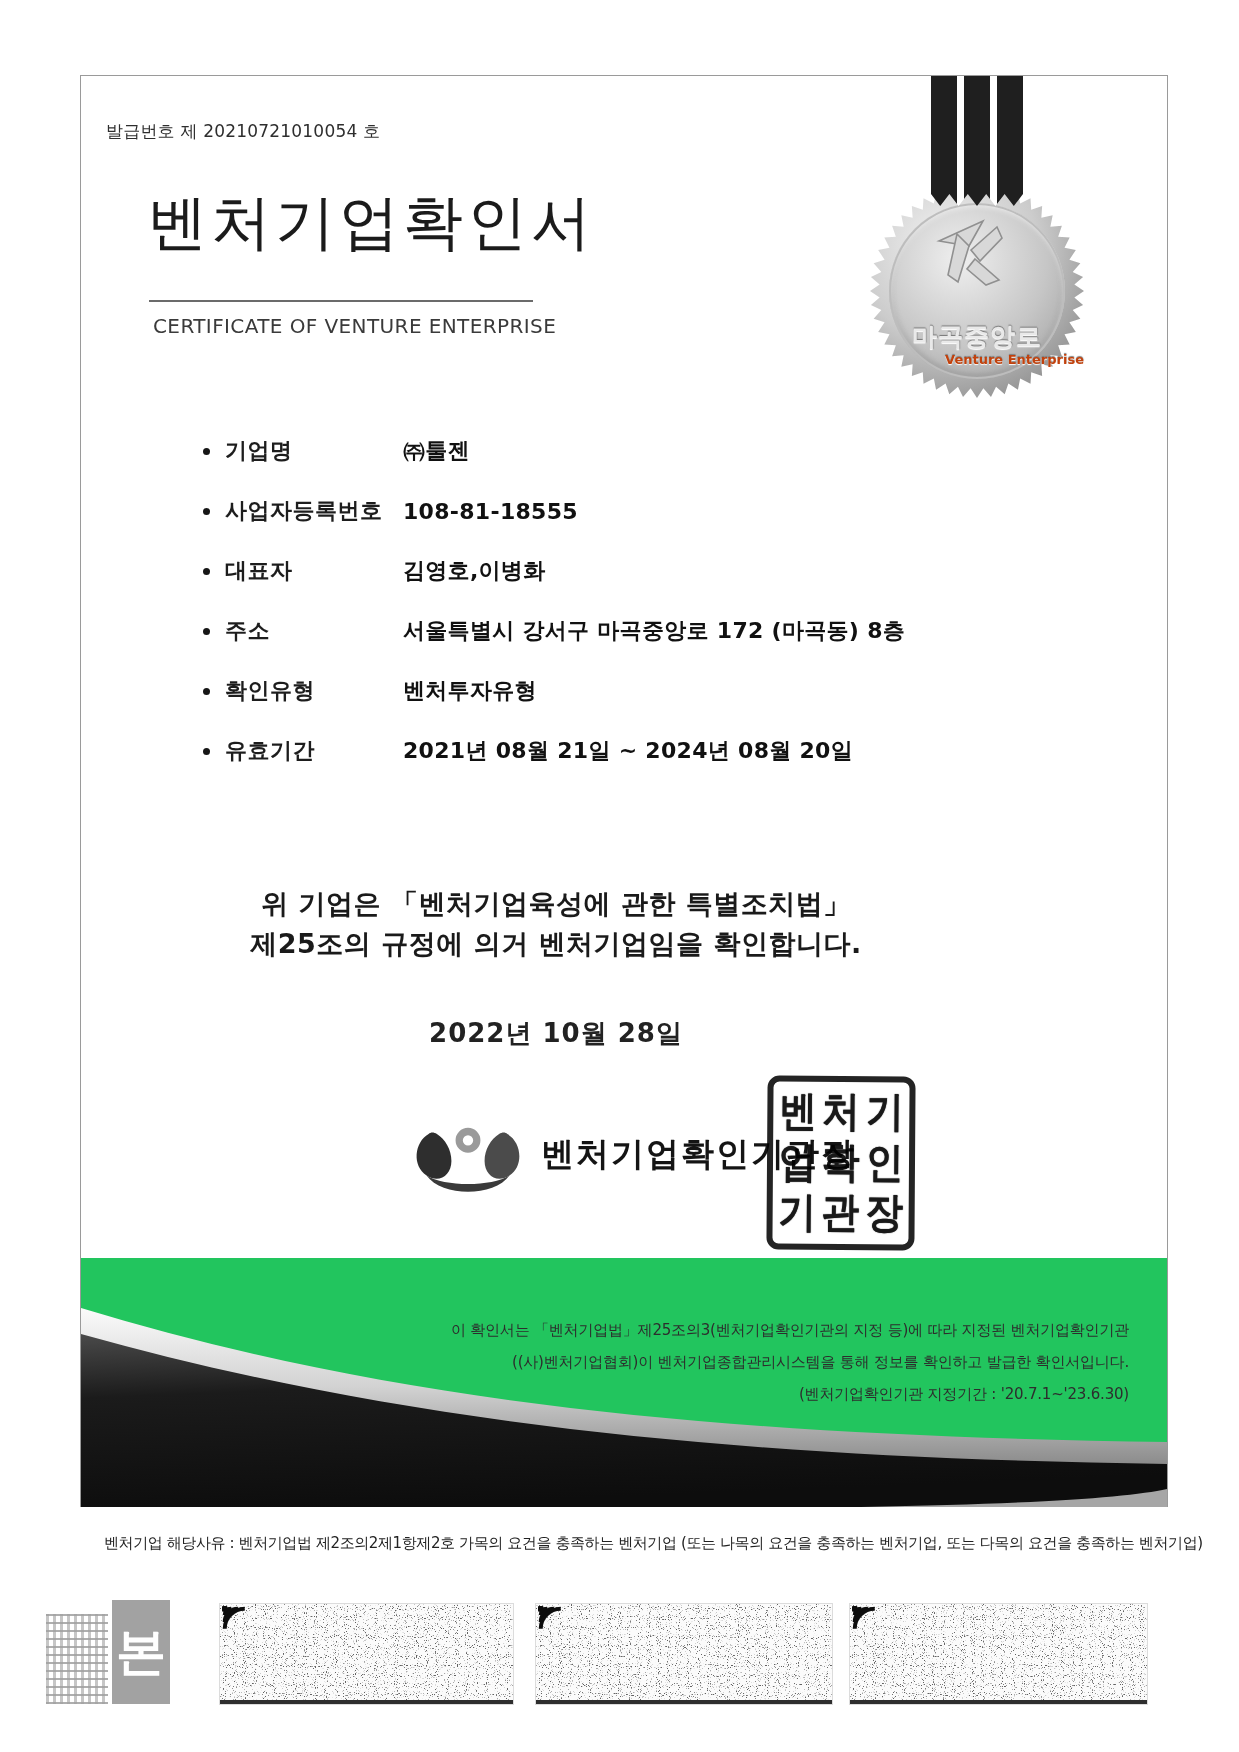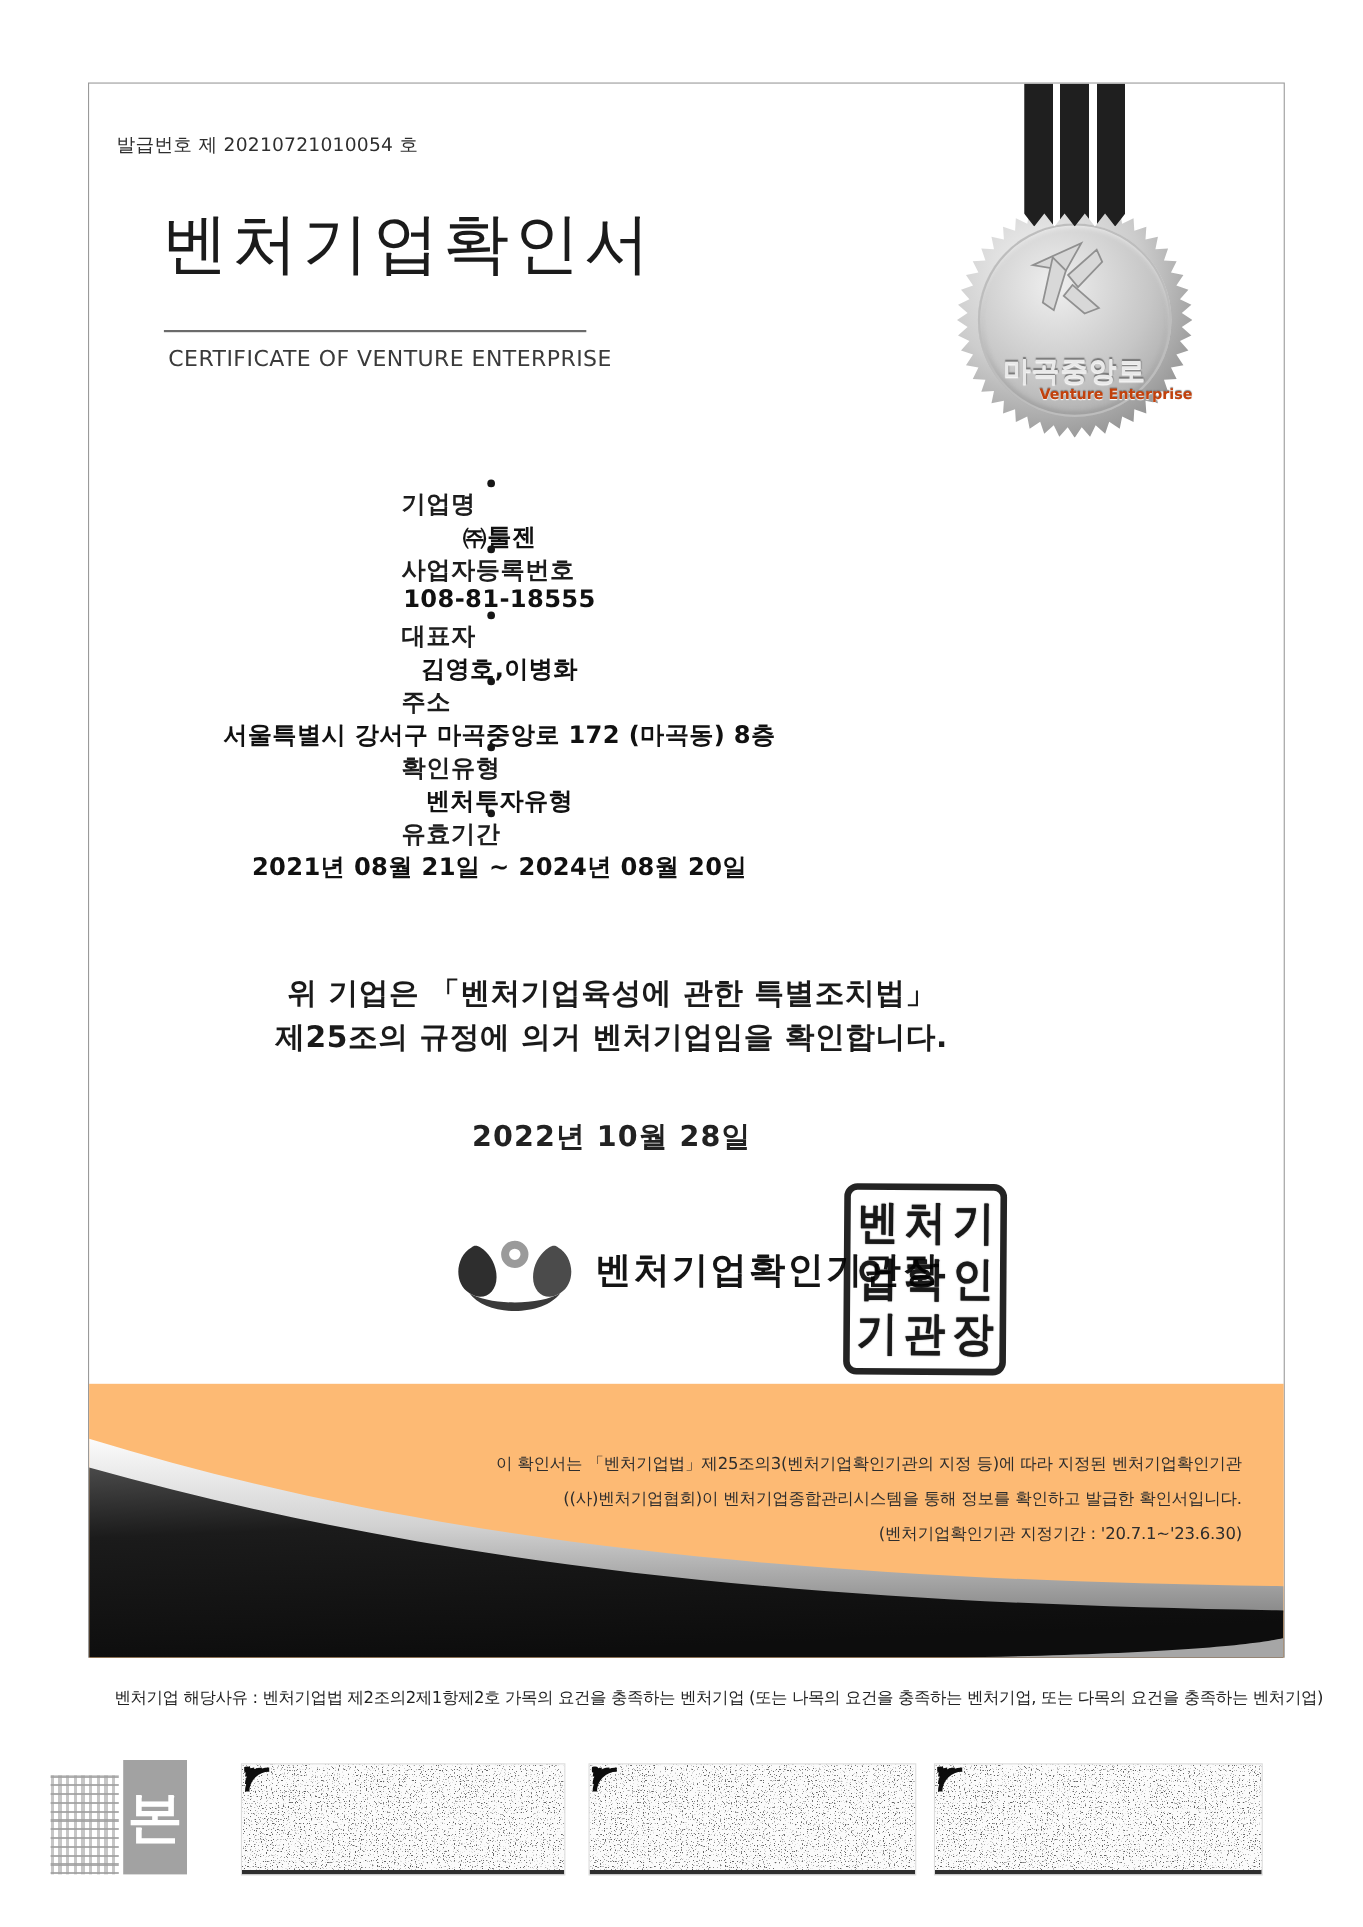"기업명" .field-row { flex-direction: column -> none }
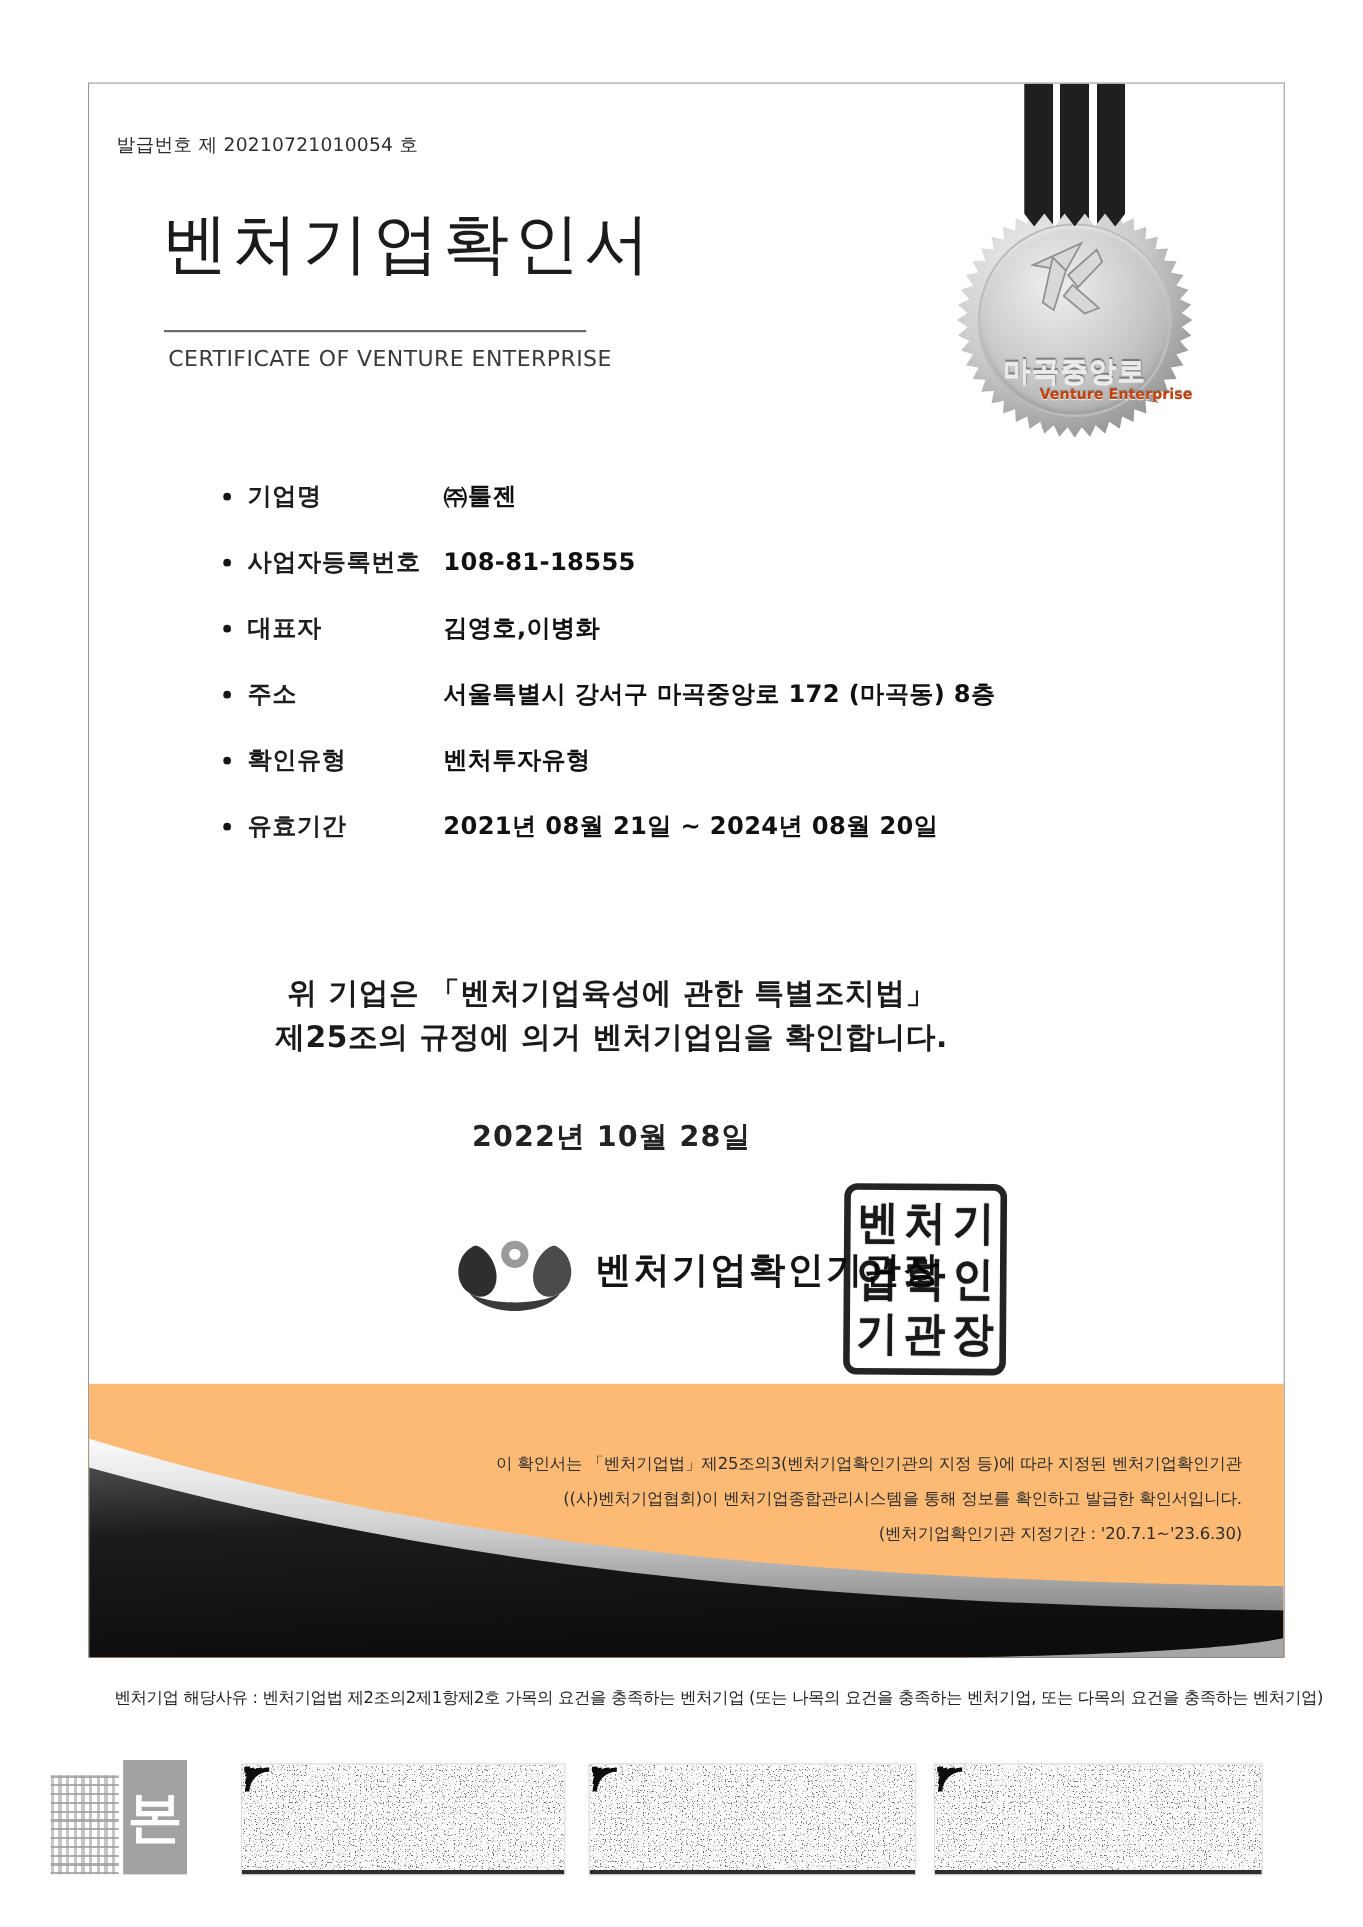"이 확인서는 「벤처기업법」제25조의3(벤처기업확인기관의 지정 등)에" .wave { background: #fdba74 -> #22c55e }
